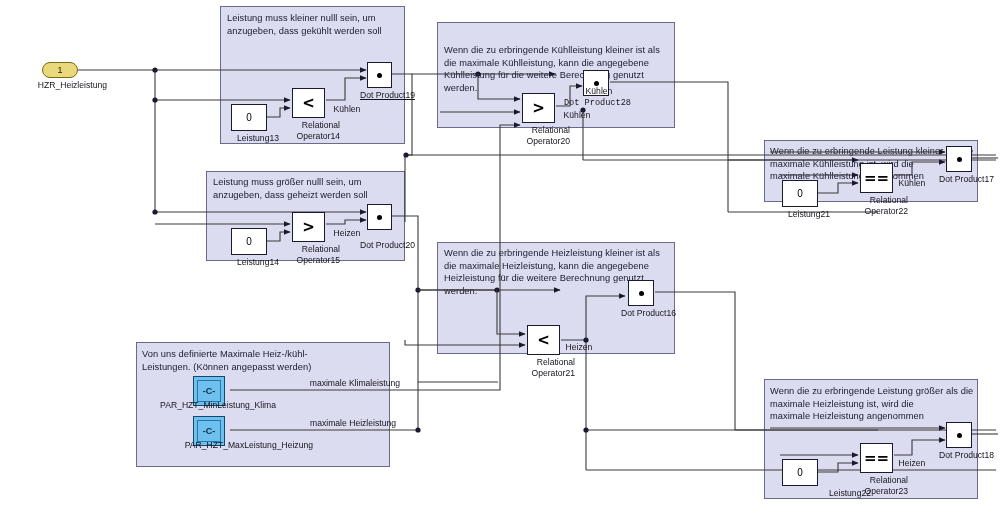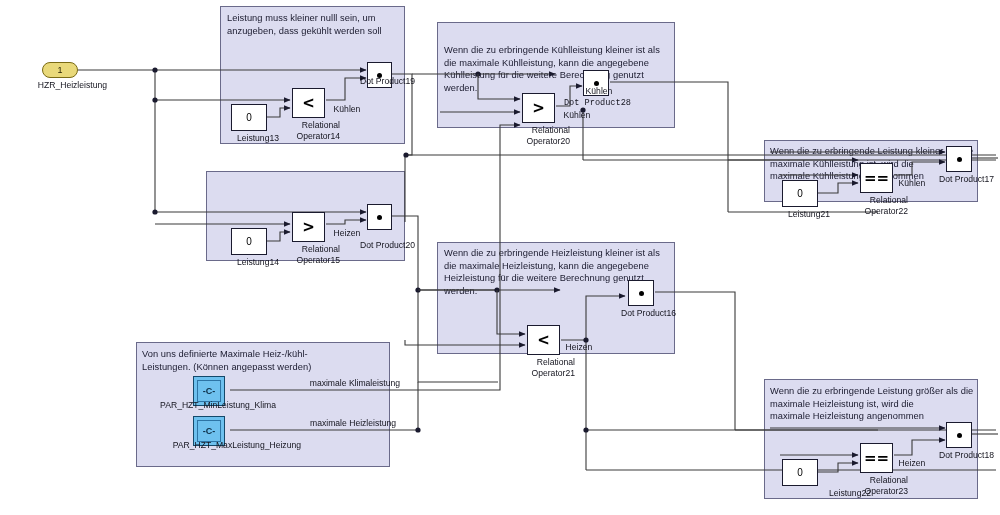"Dot Product19" div.lbl { text-decoration: none -> underline; top: 76px -> 90px }
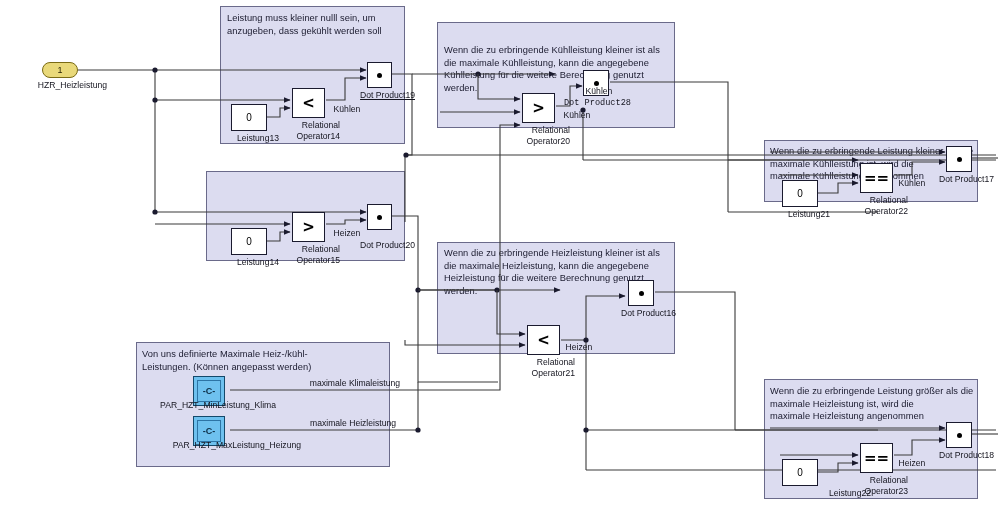"Leistung muss größer nulll sein," div.anno-text { html: none -> <div>Leistung muss größer nulll sein, um anzugeben, dass geheizt werden soll</div> }
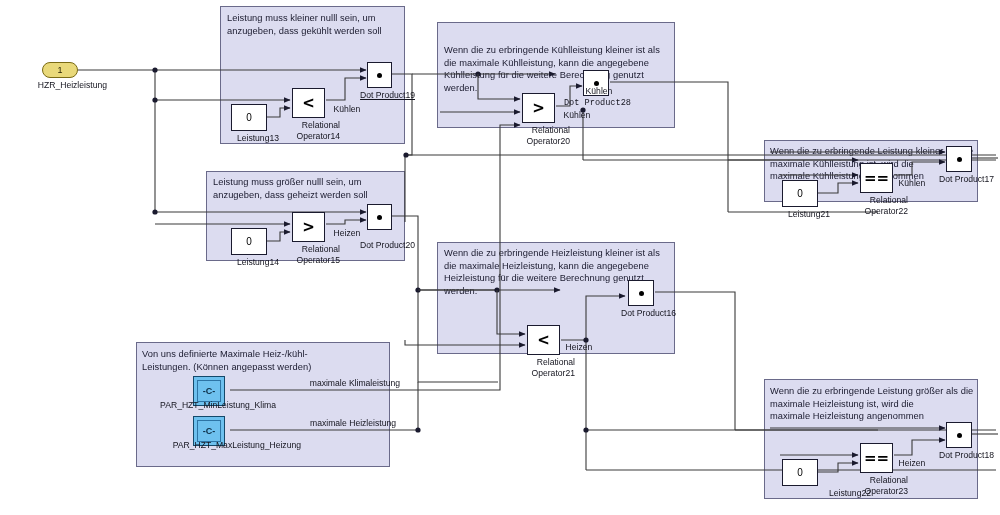"PAR_HZT_MaxLeistung_Heizung" div.lbl { left: 138px -> 150px }
